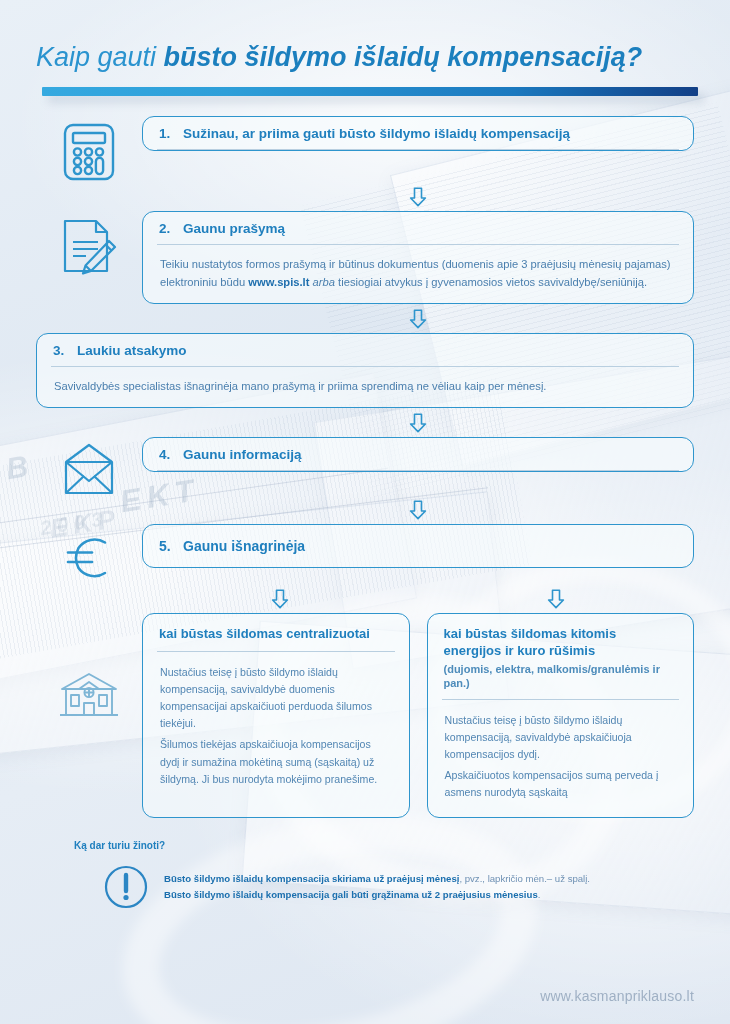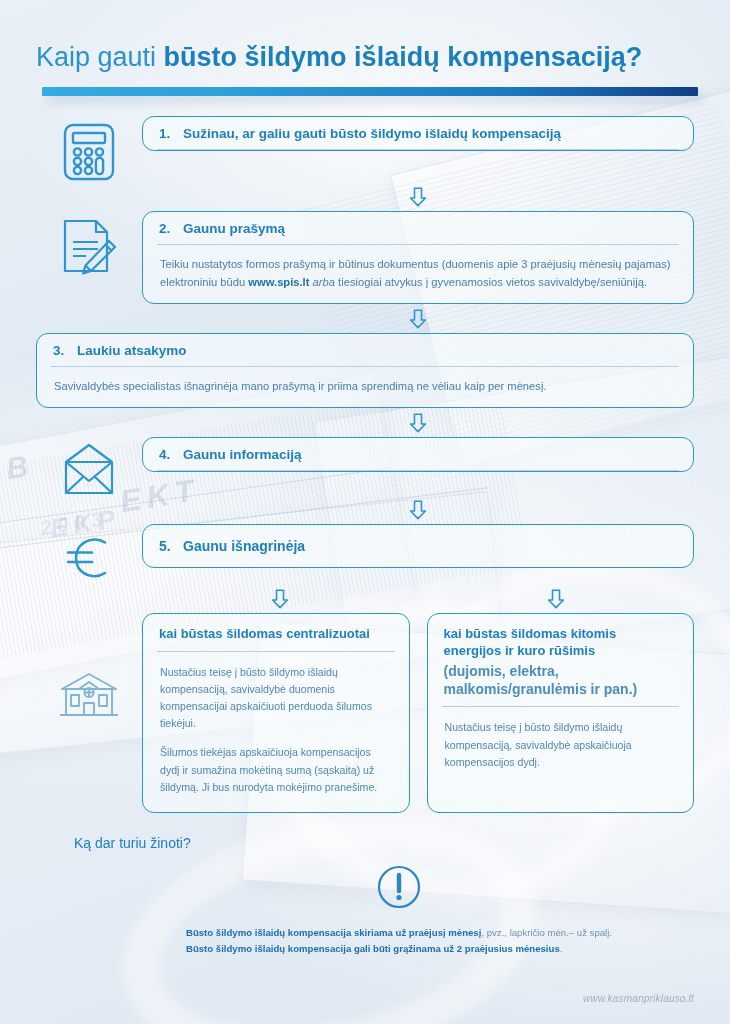"Kaip gauti būsto šildymo išlaidų" .header { font-style: none -> italic }
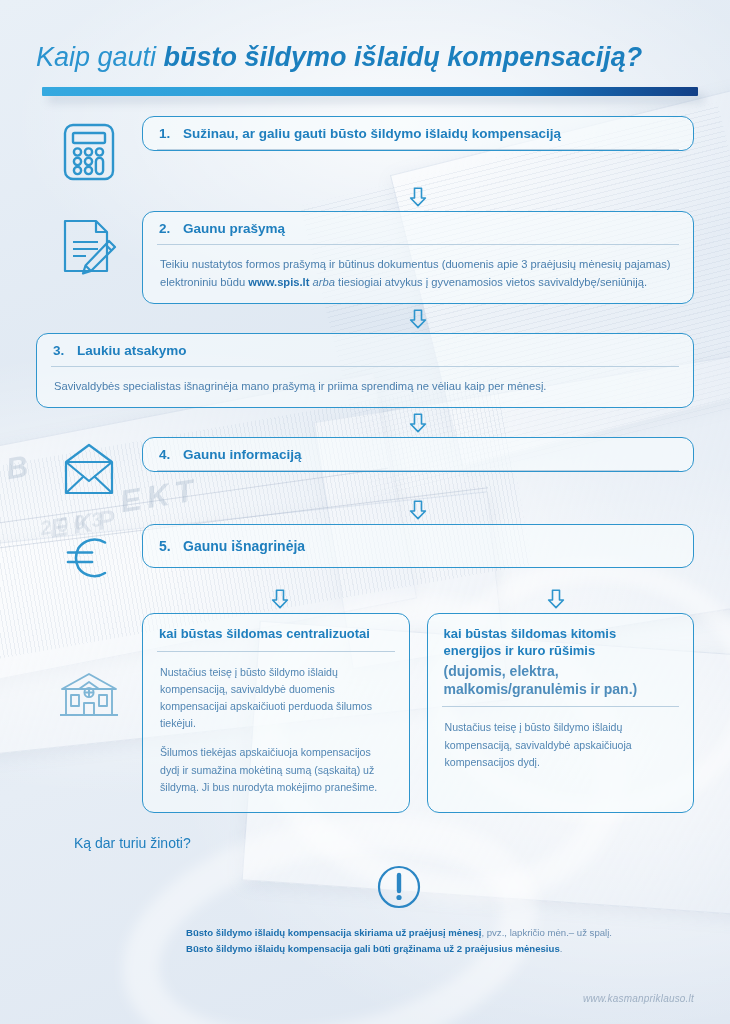"Sužinau, ar galiu gauti būsto" span { text: galiu -> priima }
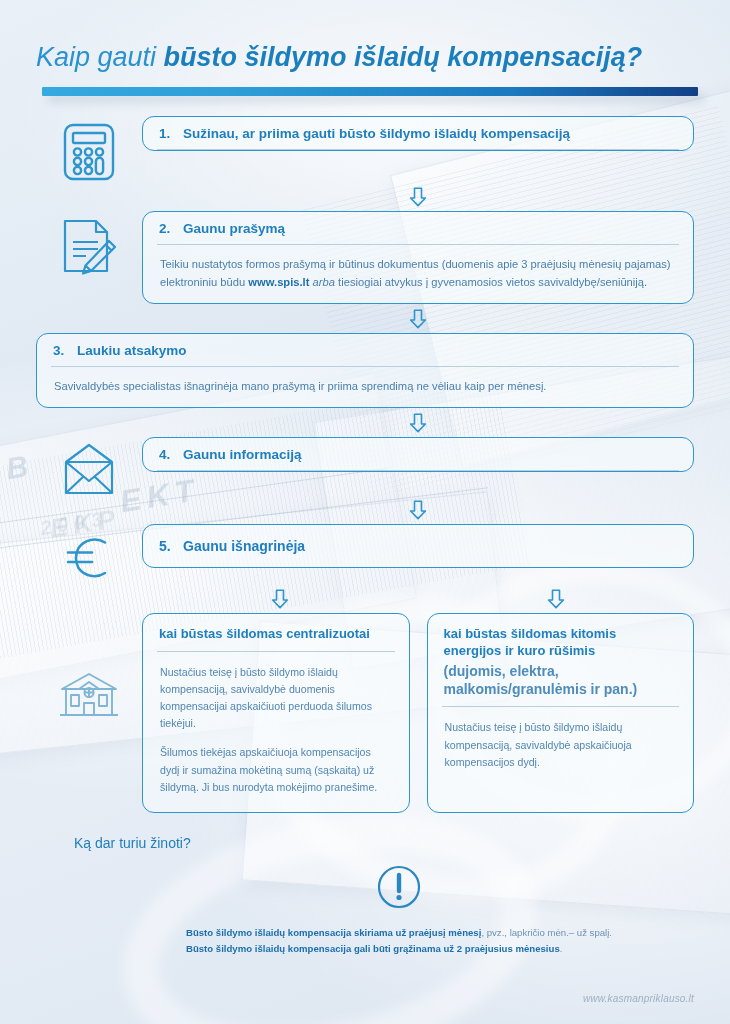"(dujomis, elektra, malkomis/granulėmis" .branch-sub { font-size: 14px -> 11px }
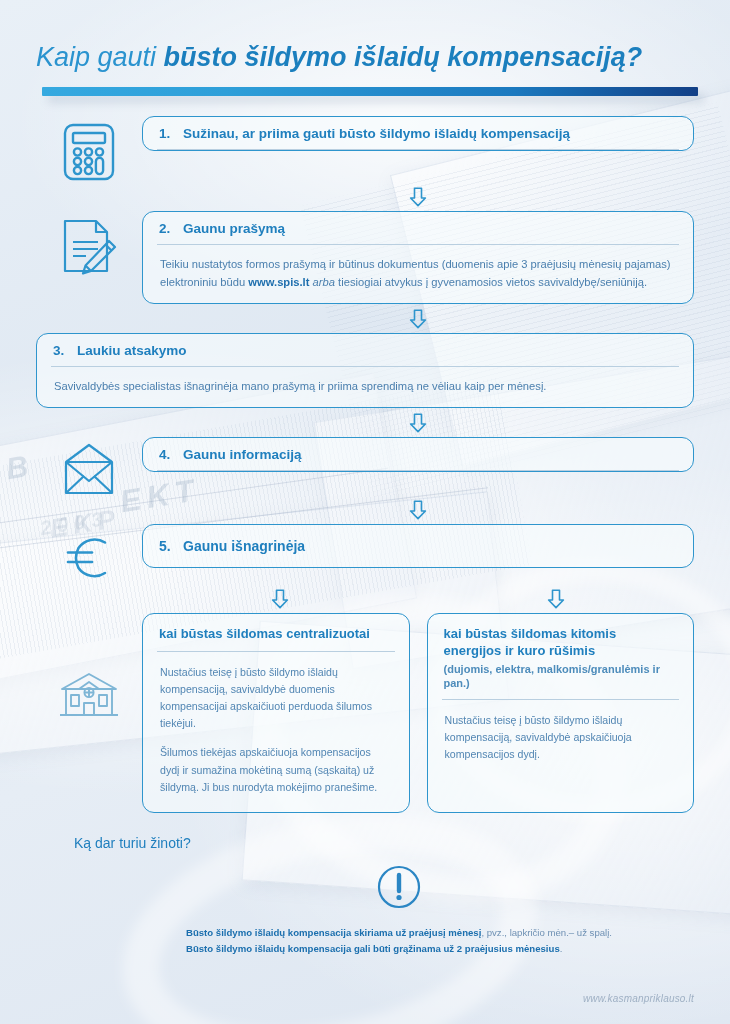"Šilumos tiekėjas apskaičiuoja" .branch-body p + p { margin-top: 12px -> 4px }
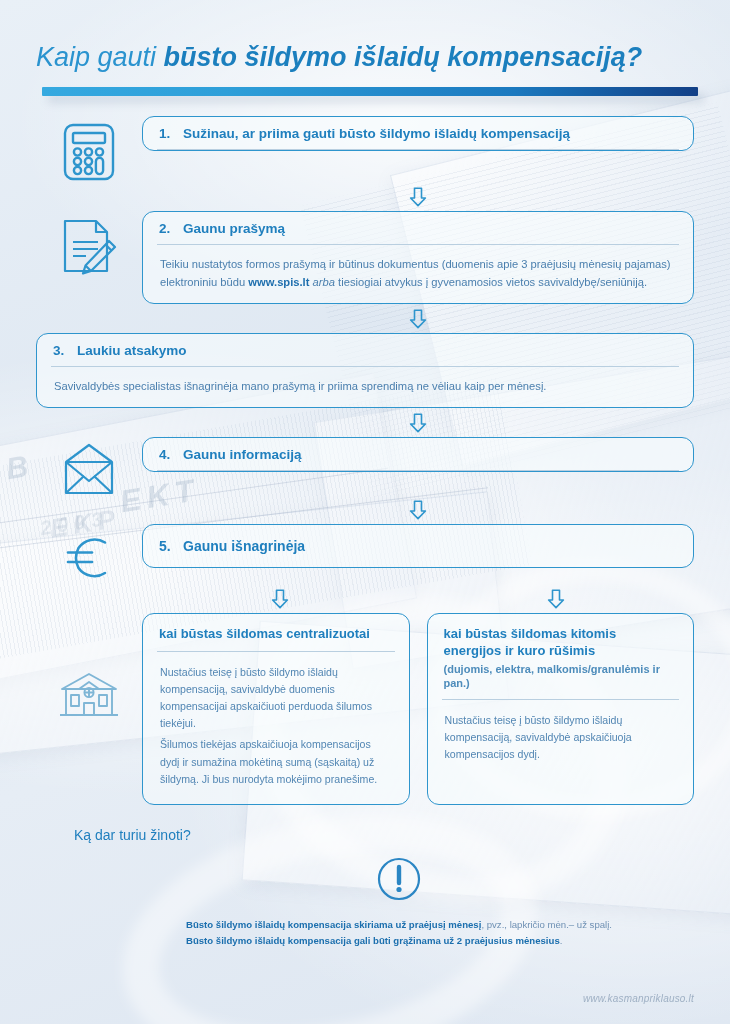"Apskaičiuotos kompensacijos sumą perveda" p { html: none -> <p>Apskaičiuotos kompensacijos sumą perveda į asmens nurodytą sąskaitą</p> }
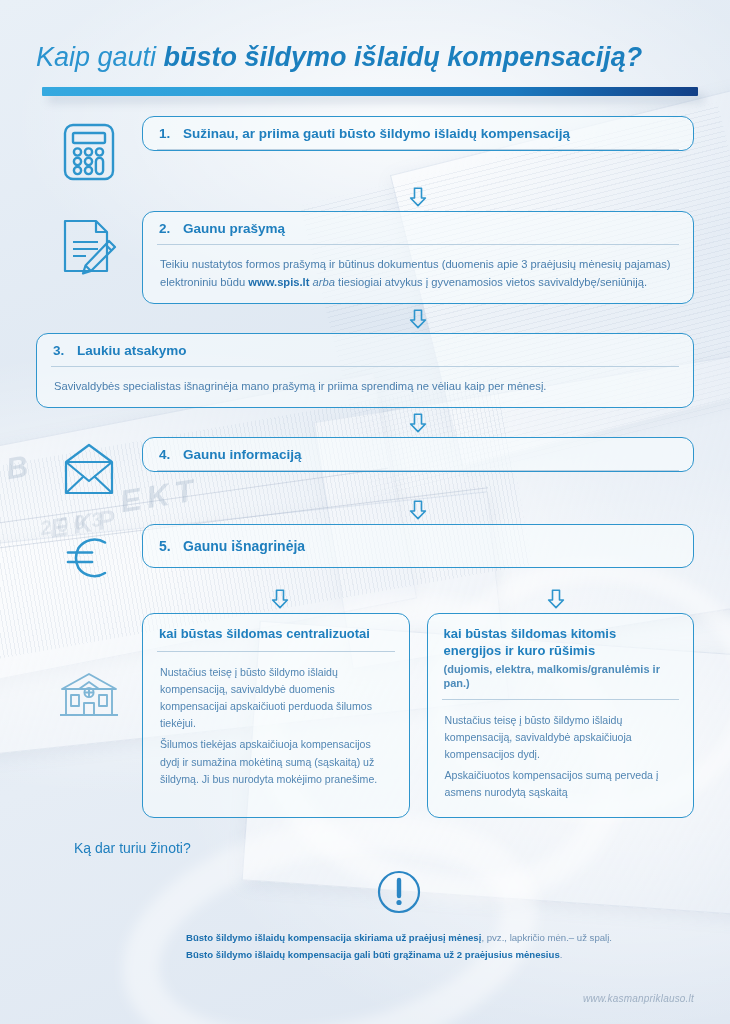"Ką dar turiu žinoti?" .note-title { font-size: 14px -> 10px; font-weight: 400 -> 700 }
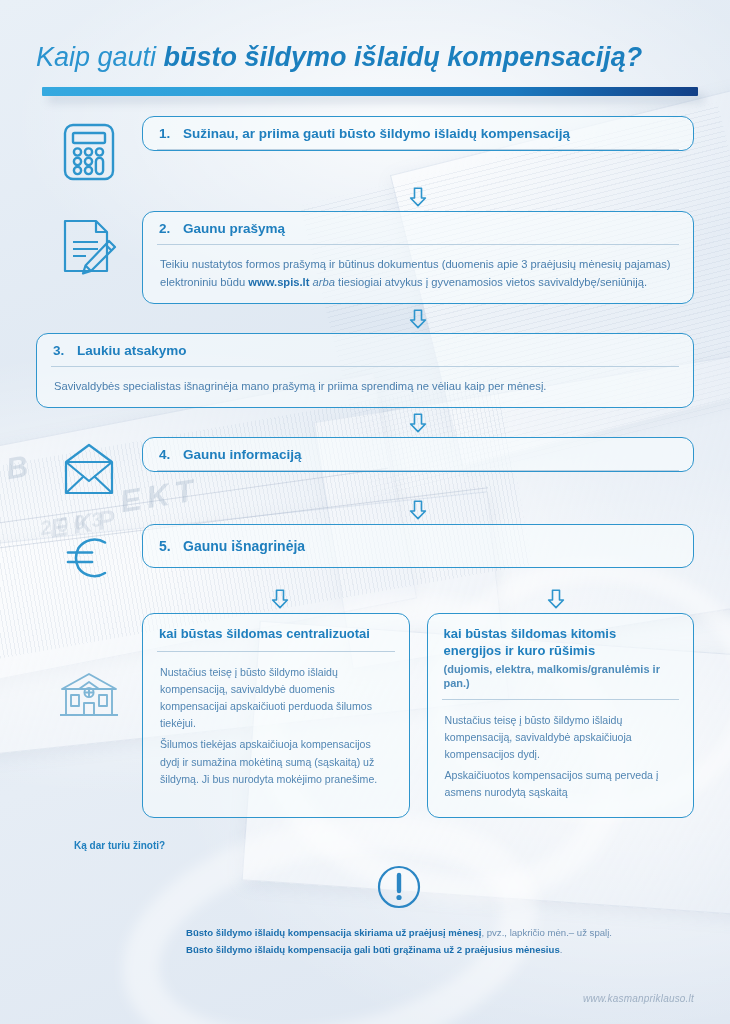"Būsto šildymo išlaidų kompensacija" .note-row { flex-direction: column -> none }
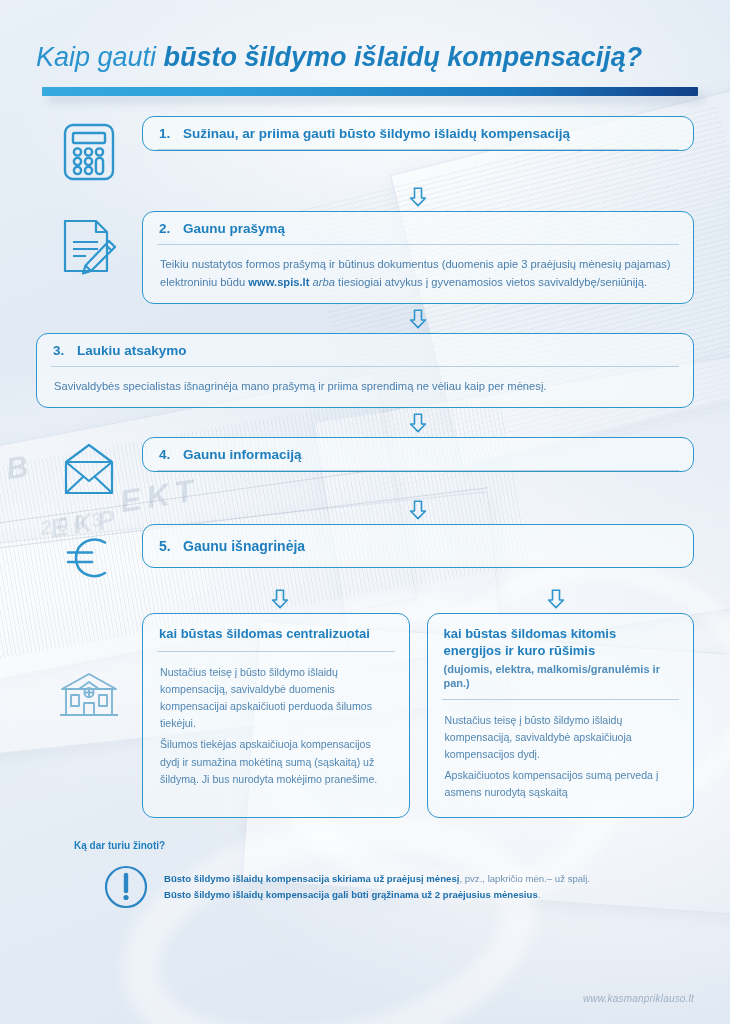"www.kasmanpriklauso.lt" .site-footer { font-size: 10px -> 14px; font-style: italic -> none }
